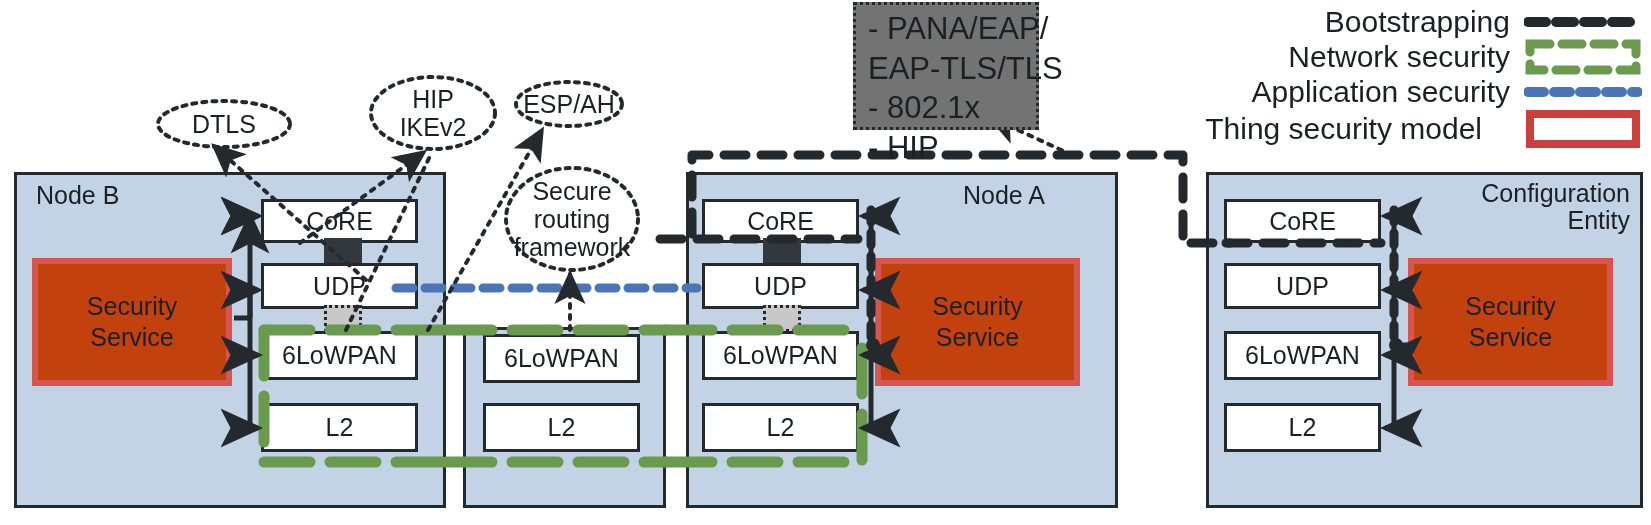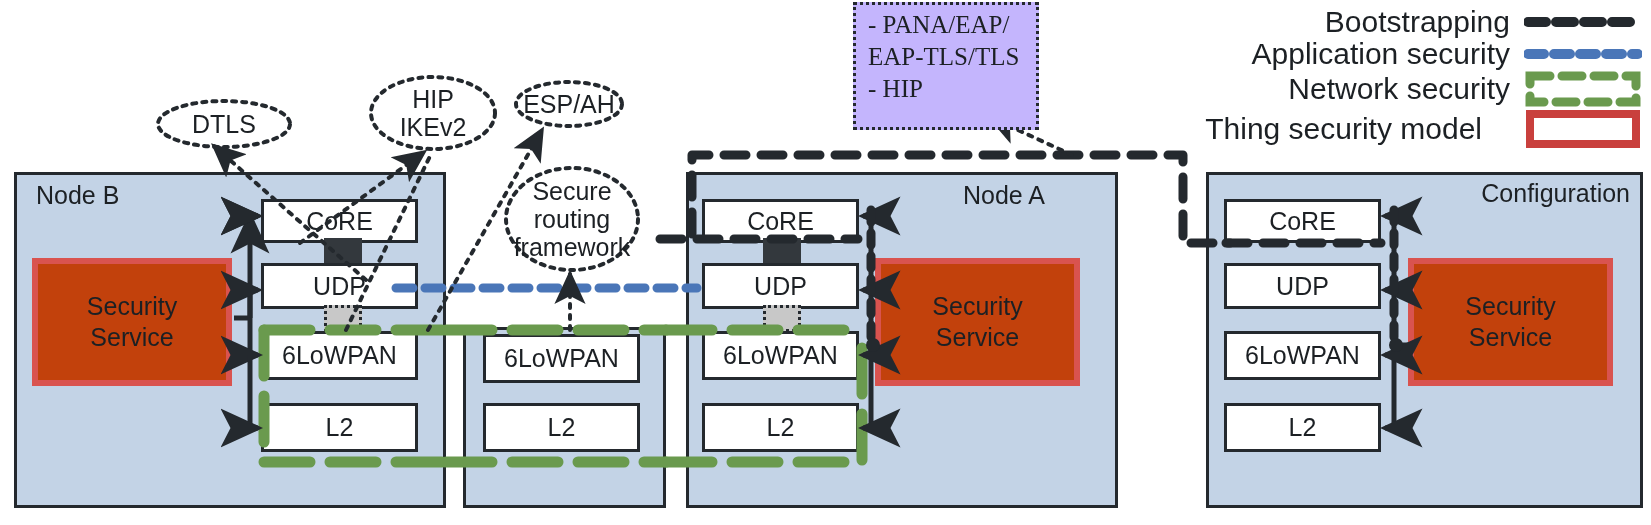"- PANA/EAP/" .callout-box { background: #c4b5fd -> #737373; font-family: Liberation Serif, serif -> none; font-size: 25px -> 31px }
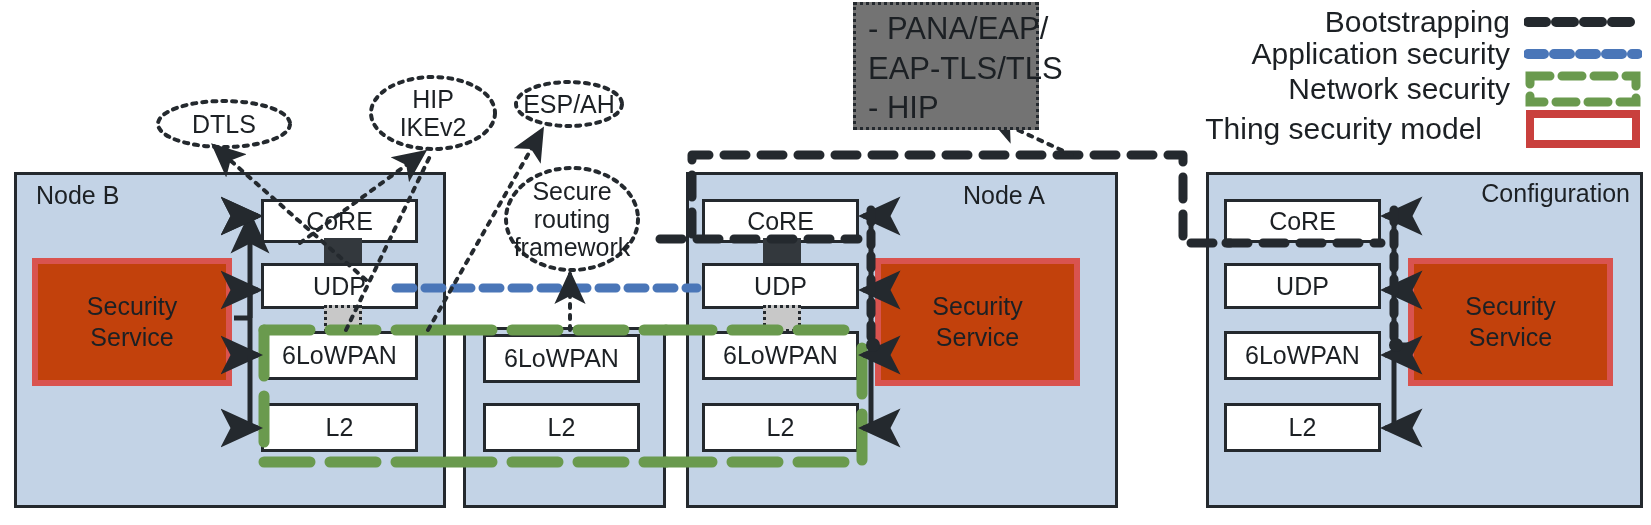"- 802.1x" div { html: none -> <div>- 802.1x</div> }
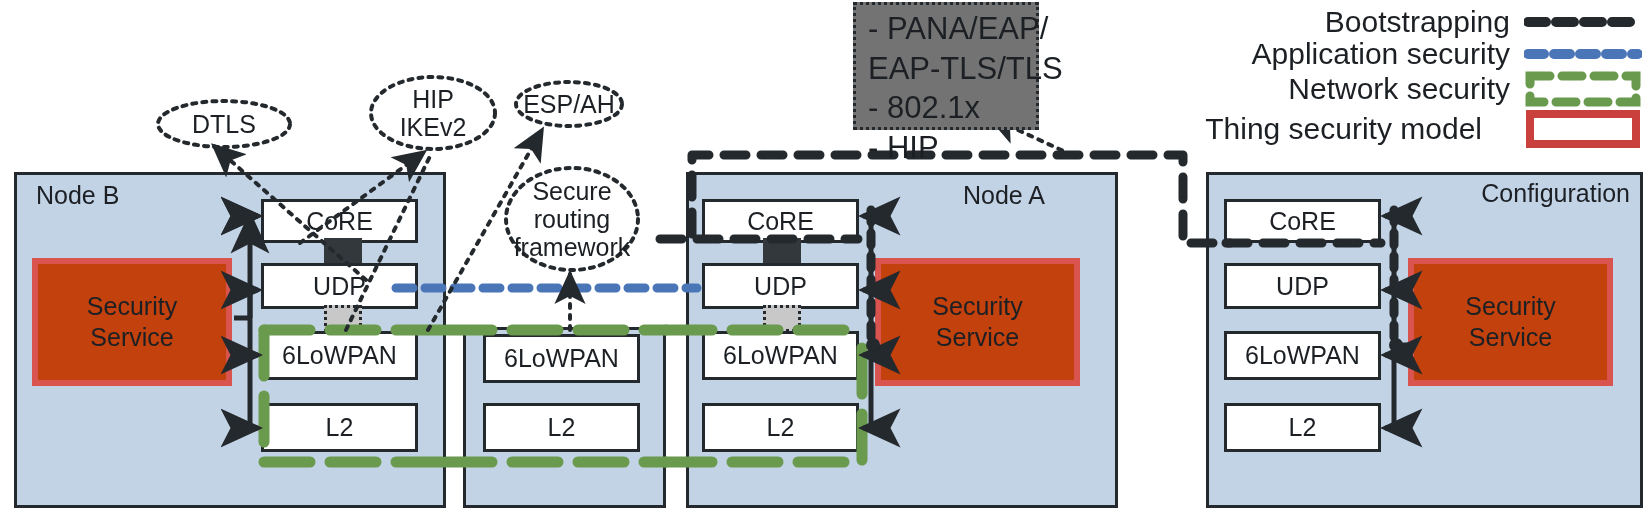"Application security" div.legend-row { order: before "Network security" -> after "Network security" }
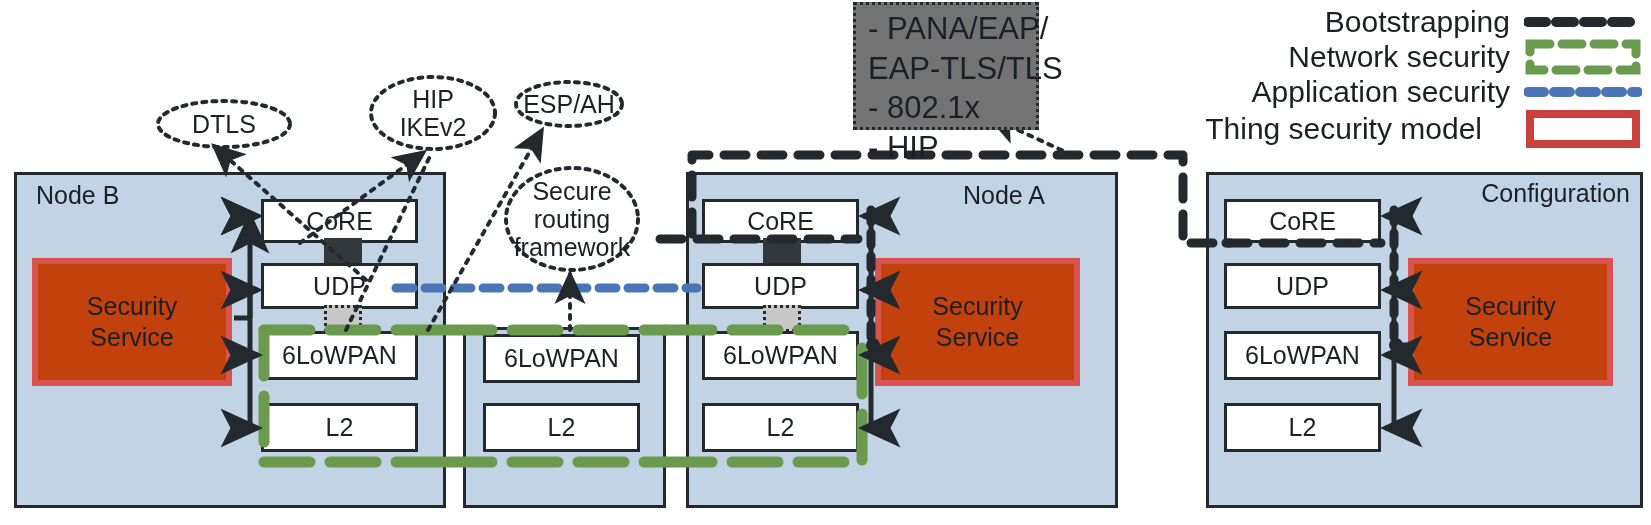"Entity" div { html: none -> <div>Entity</div> }
